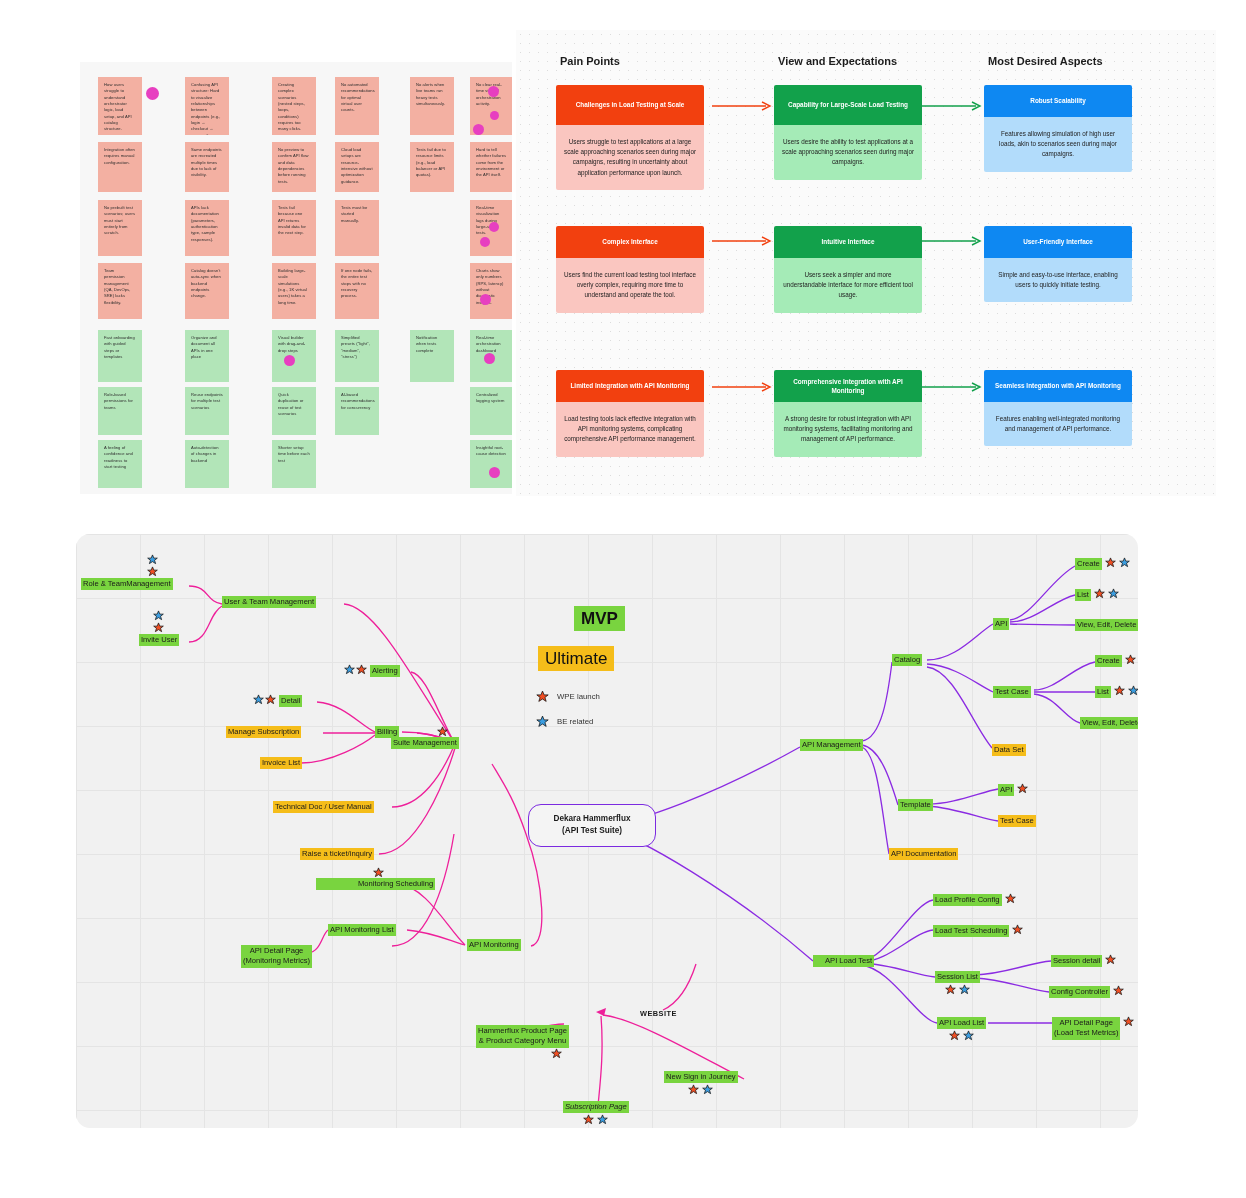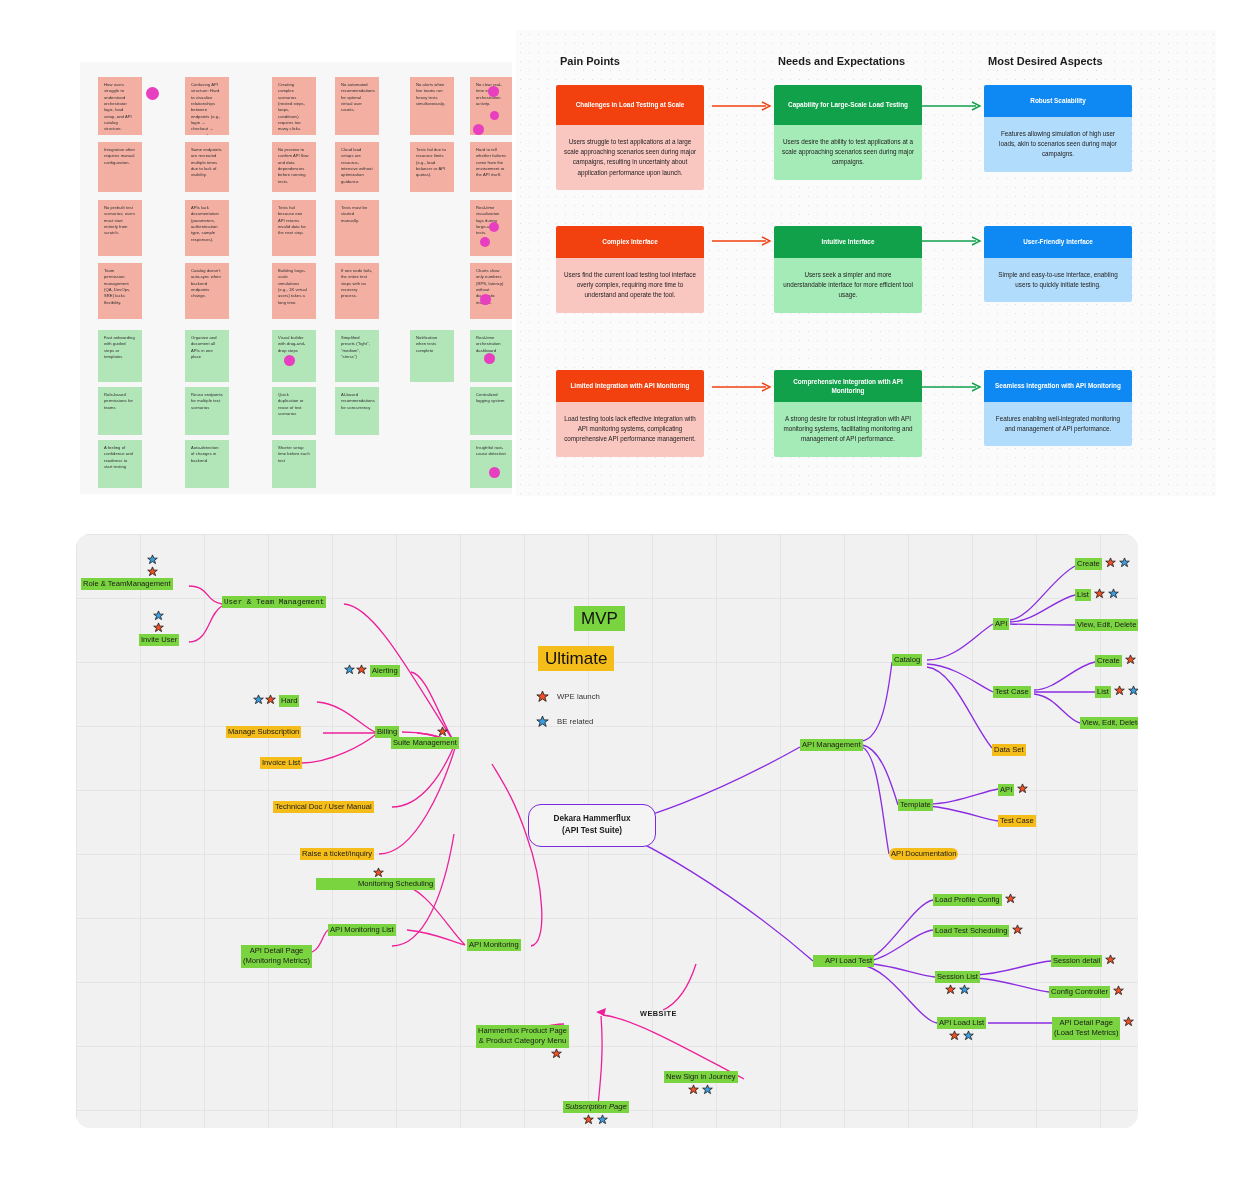"Needs and Expectations" div.col-head { text: Needs -> View }
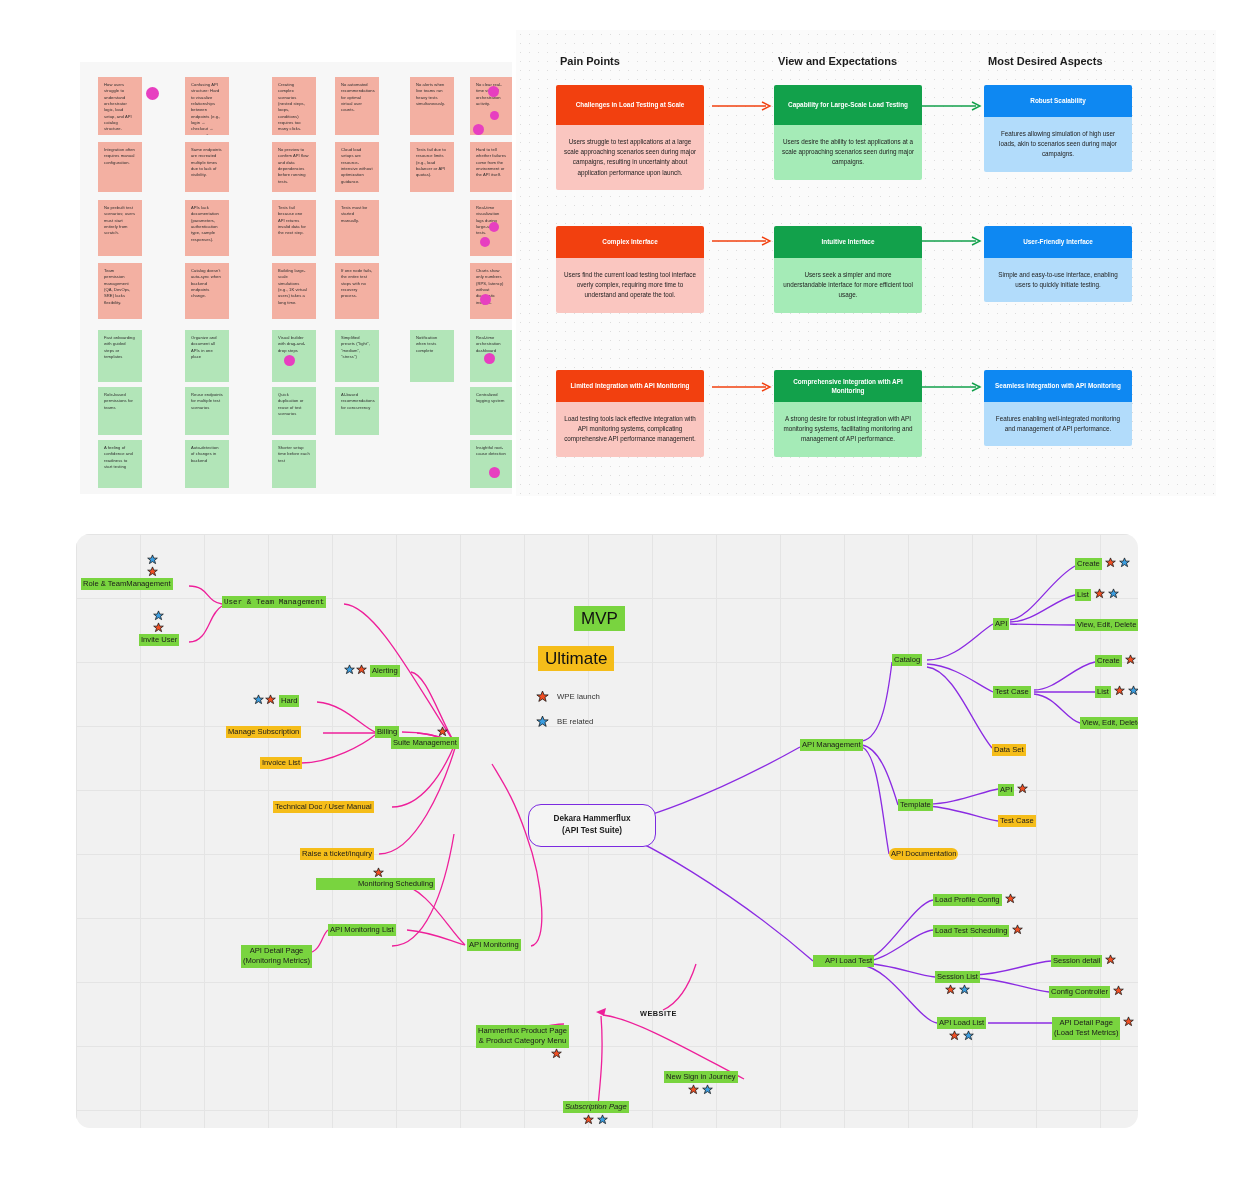"User & Team Management" div.node { font-family: Liberation Mono, monospace -> none }
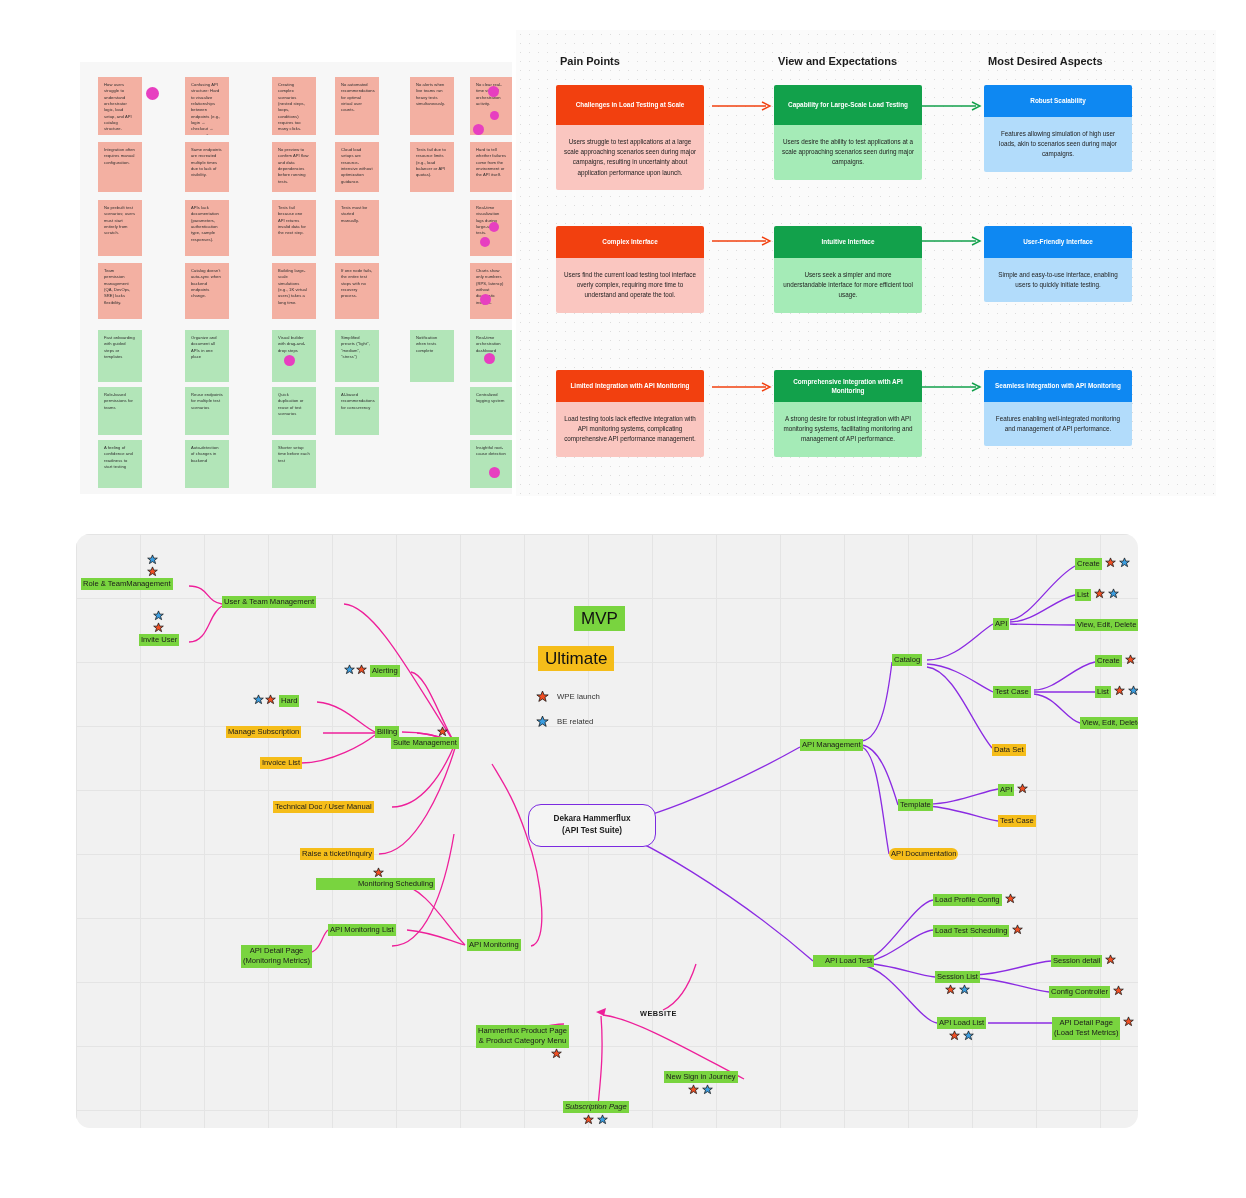"MVP" div.legend-chip { font-weight: none -> bold }
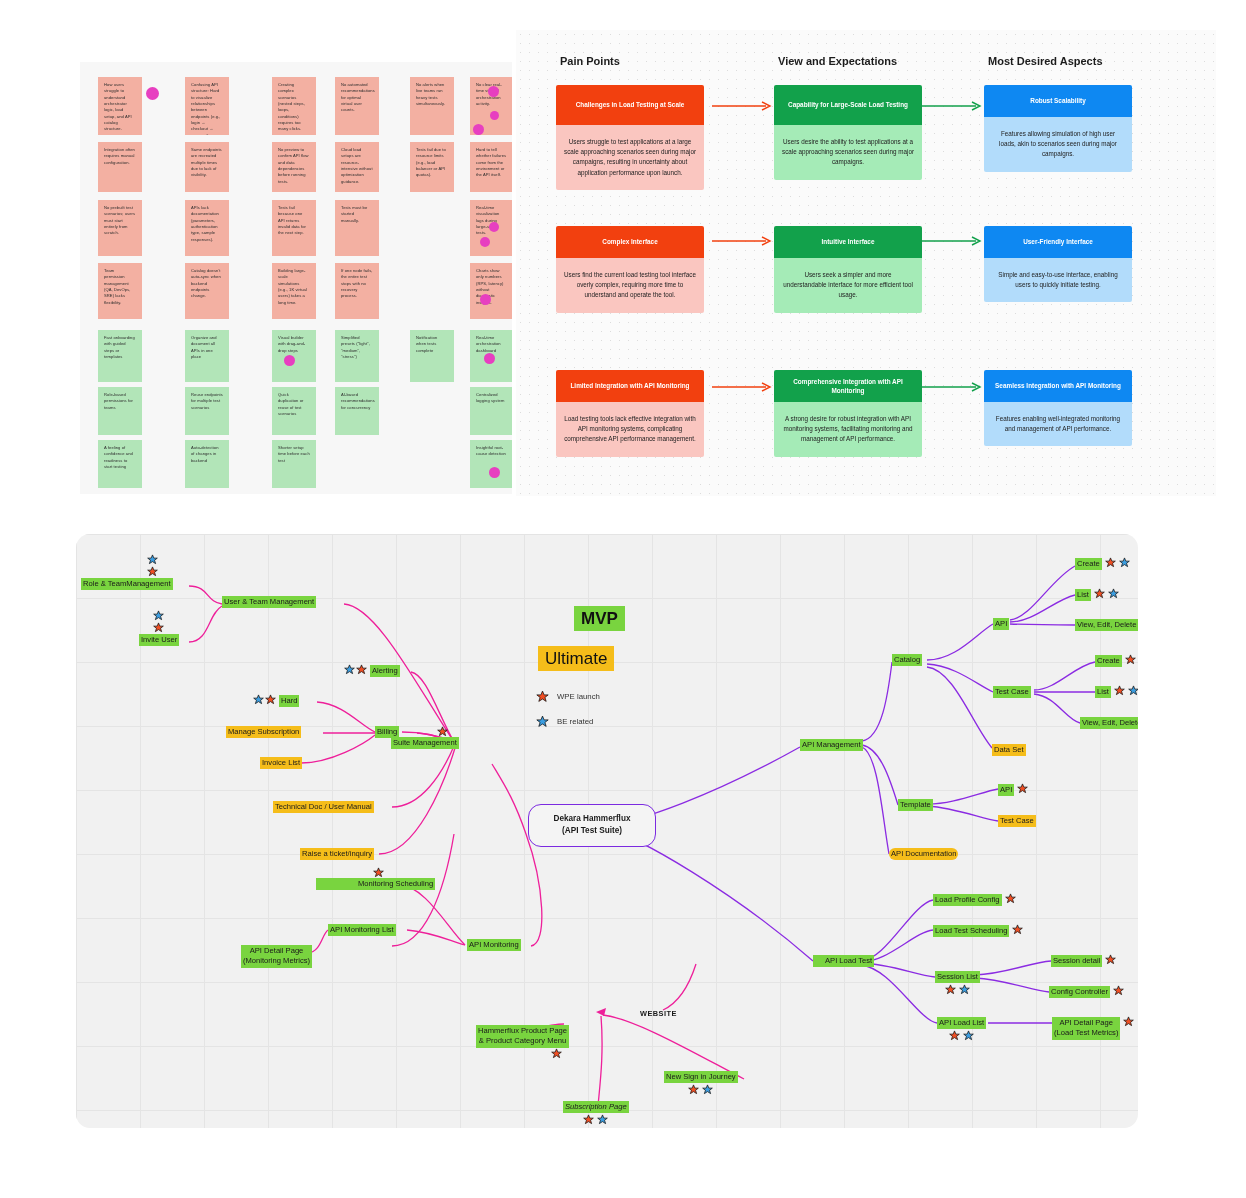"Hard" div.node { text: Hard -> Detail }
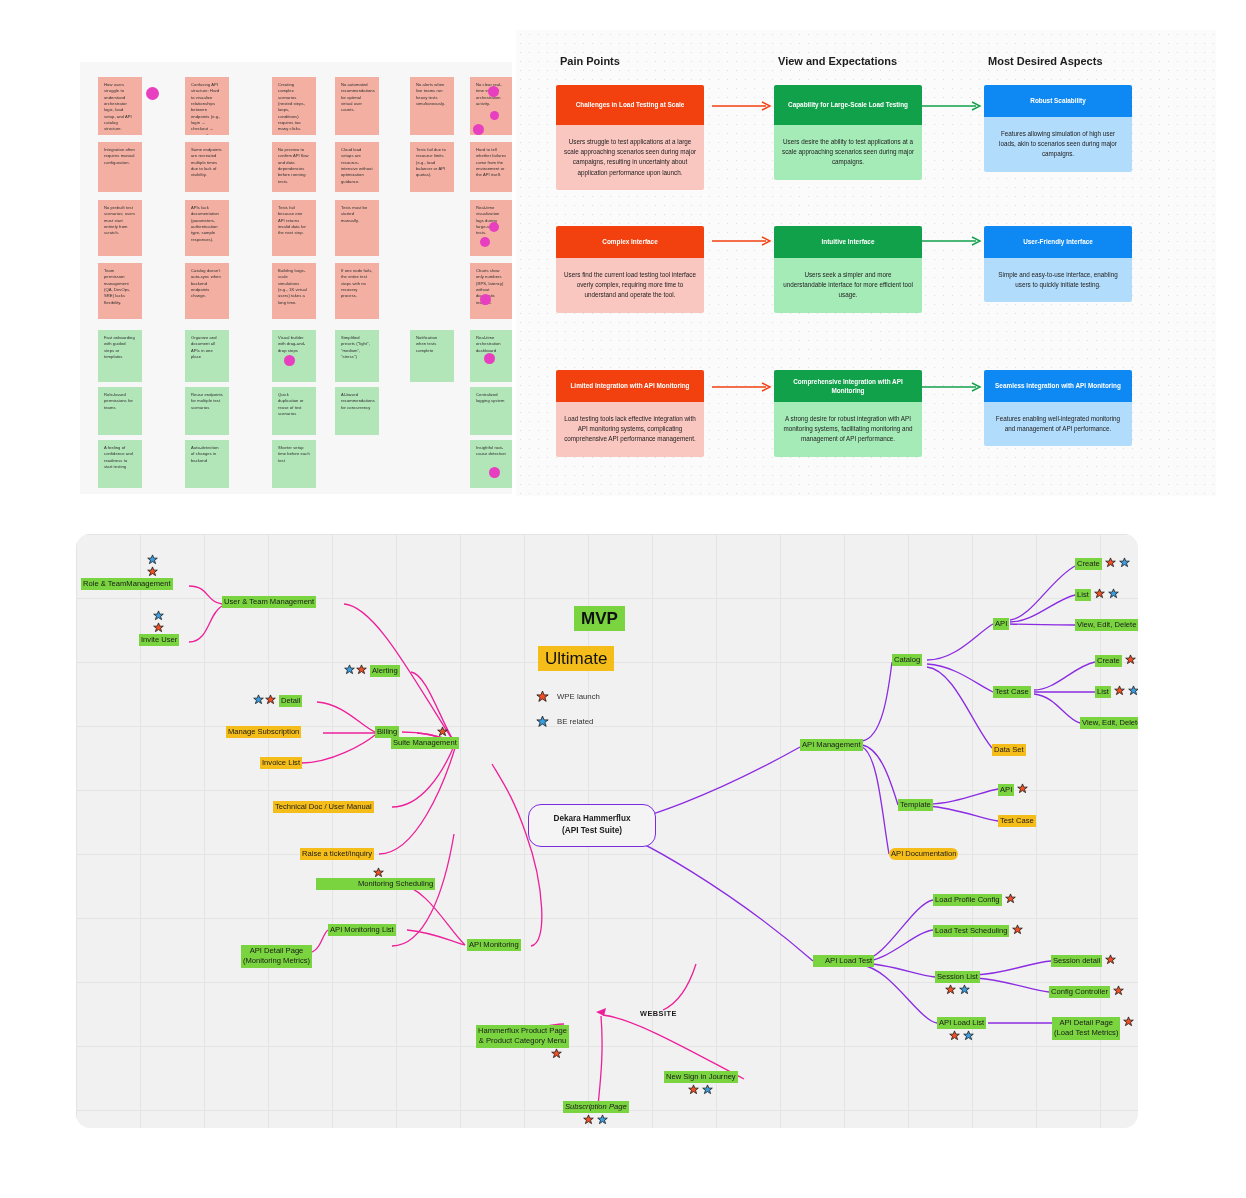"API Documentation" div.node { border-radius: 6px -> none }
